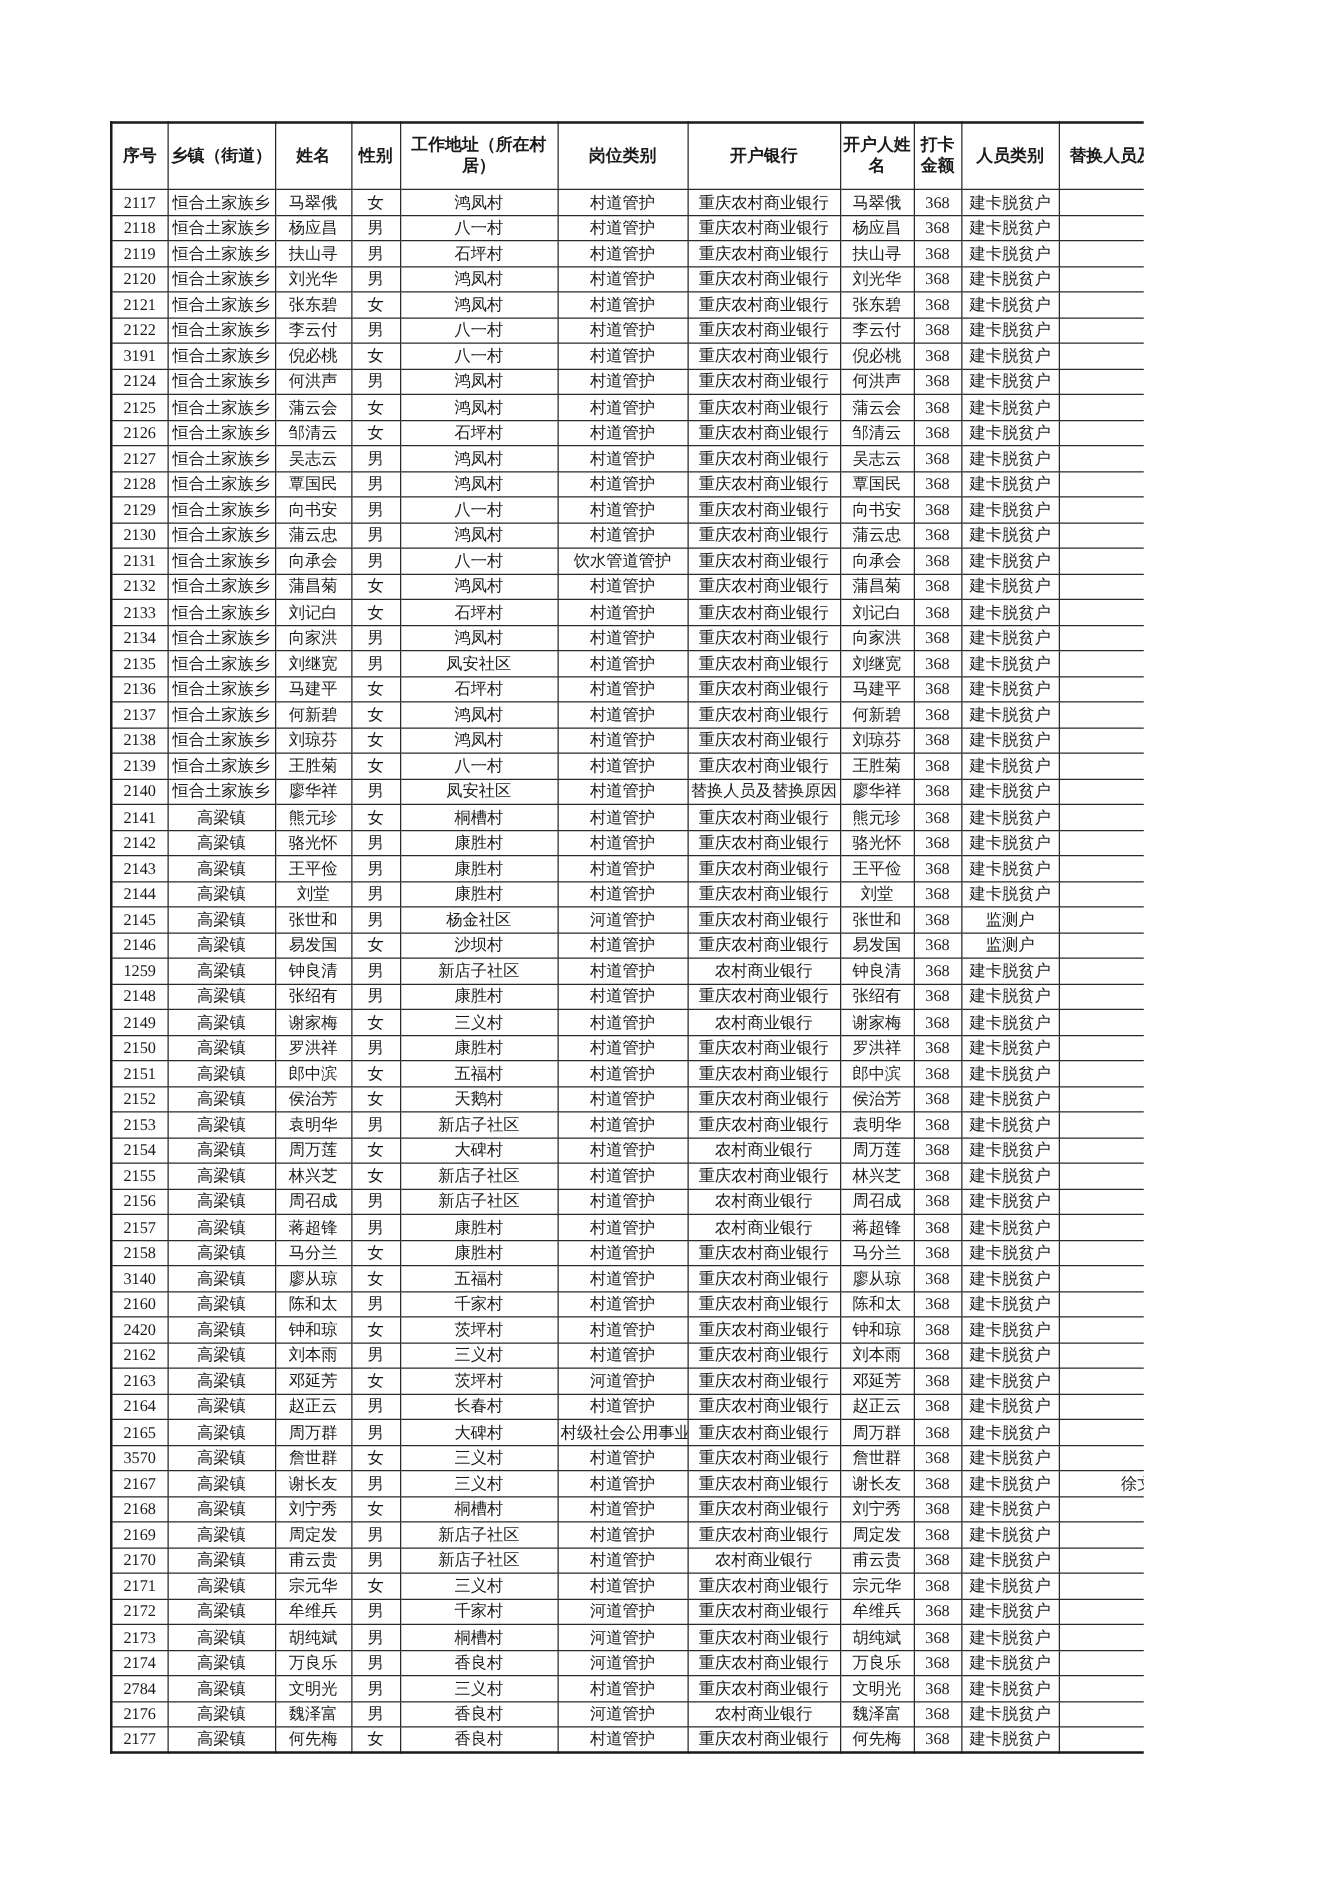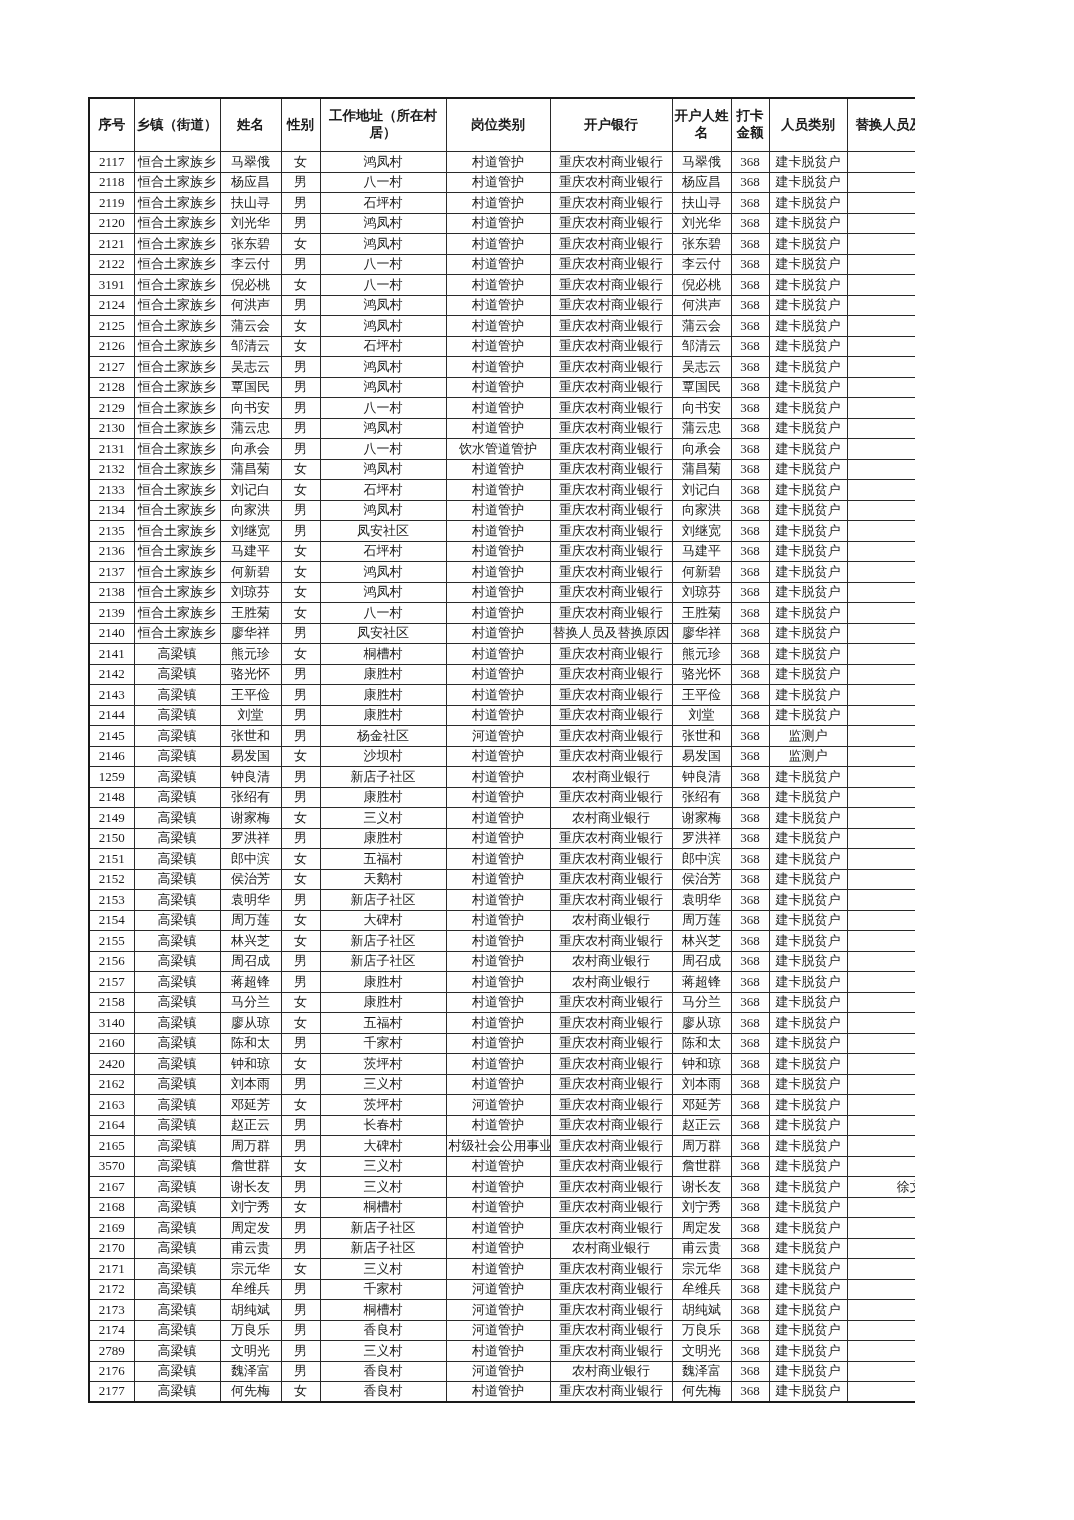"2789" td { text: 2789 -> 2784 }
